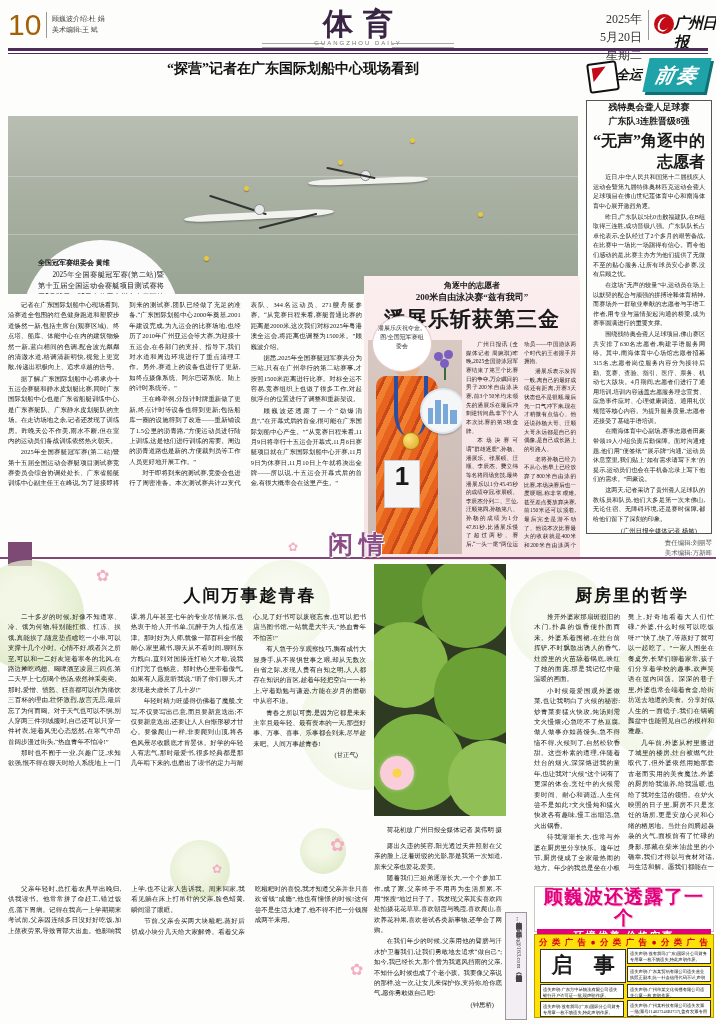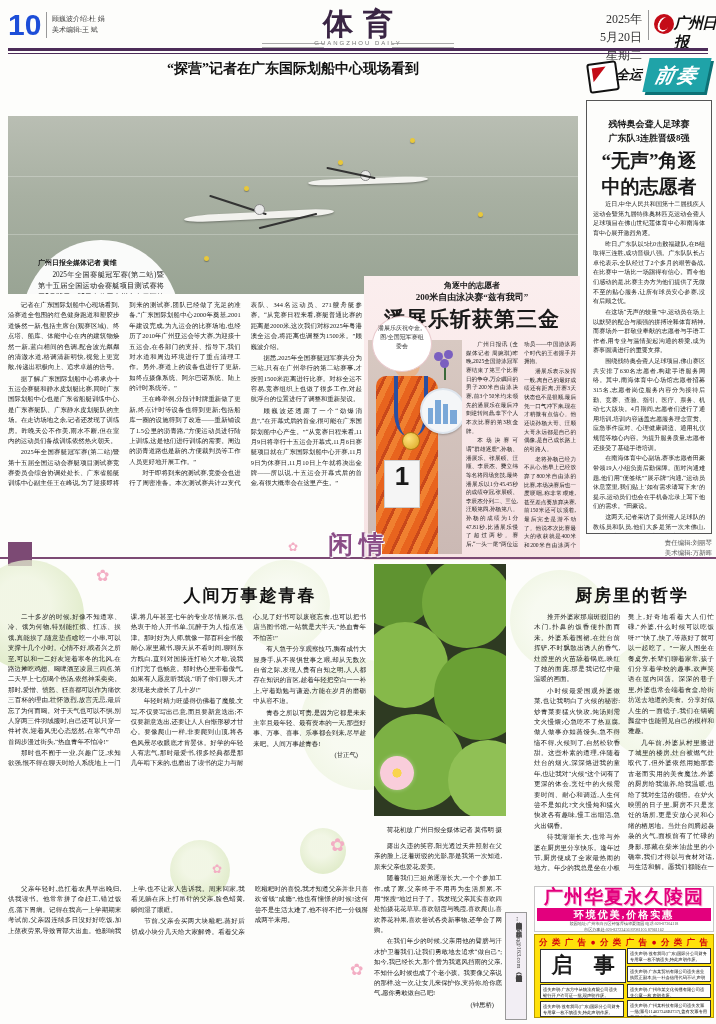"10" #pageno { color: #1d4ed8 -> #a16207; font-weight: bold -> normal }
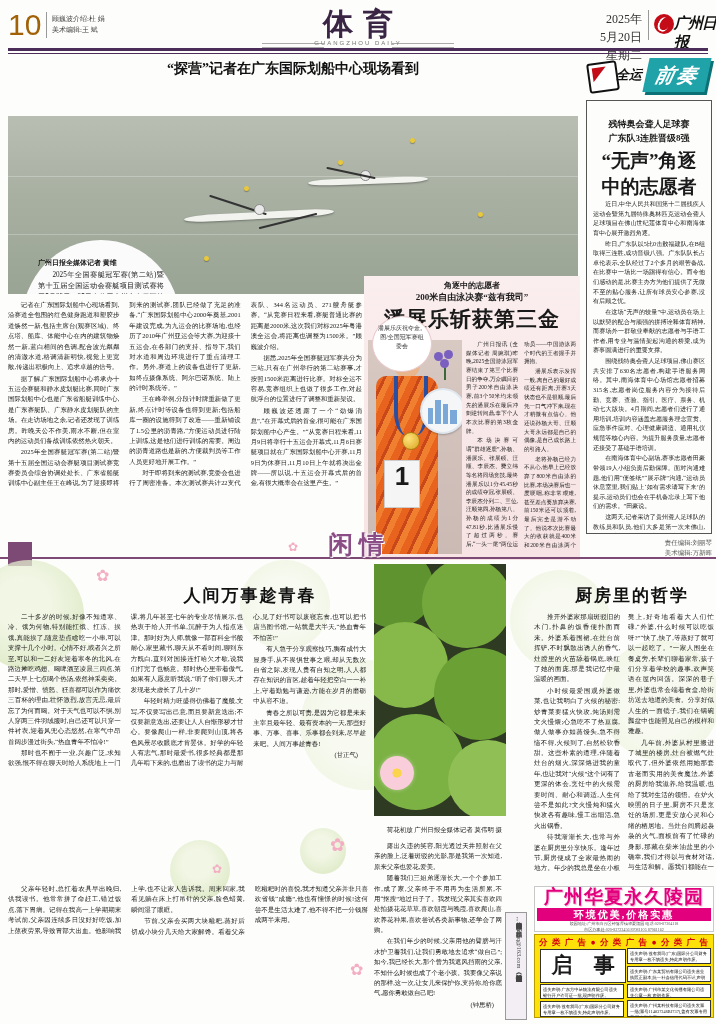"残特奥会聋人足球赛" #vol-box { padding: 17px 6px -> 0 6px }
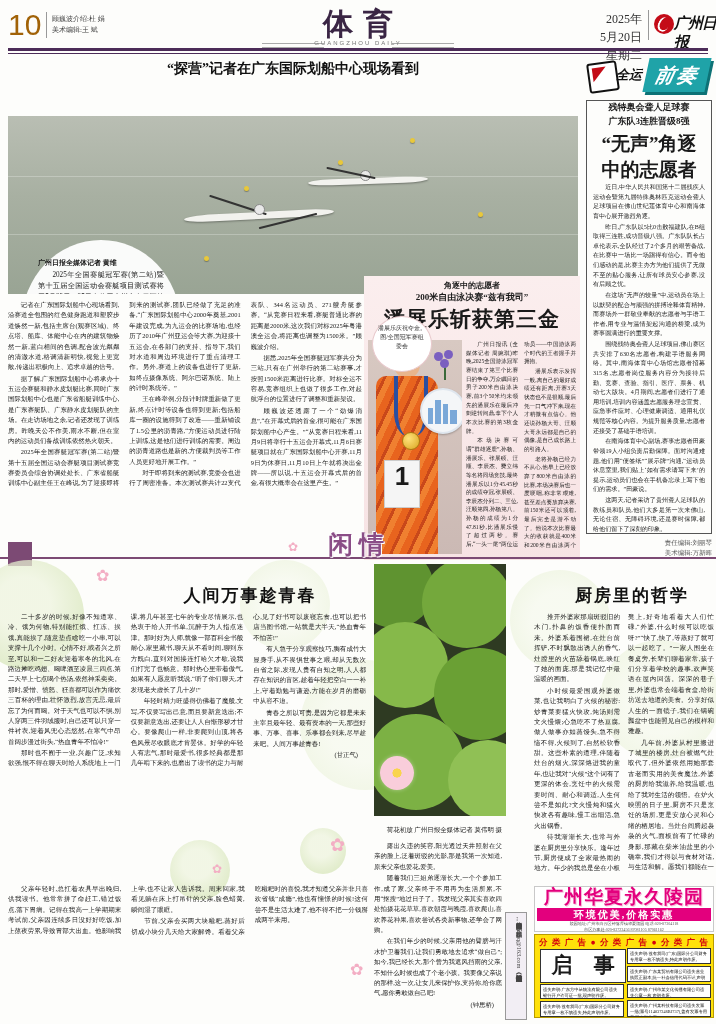"“无声”角逐中的志愿者" #vol-headline { font-size: 19px -> 16px; text-align: center -> right }
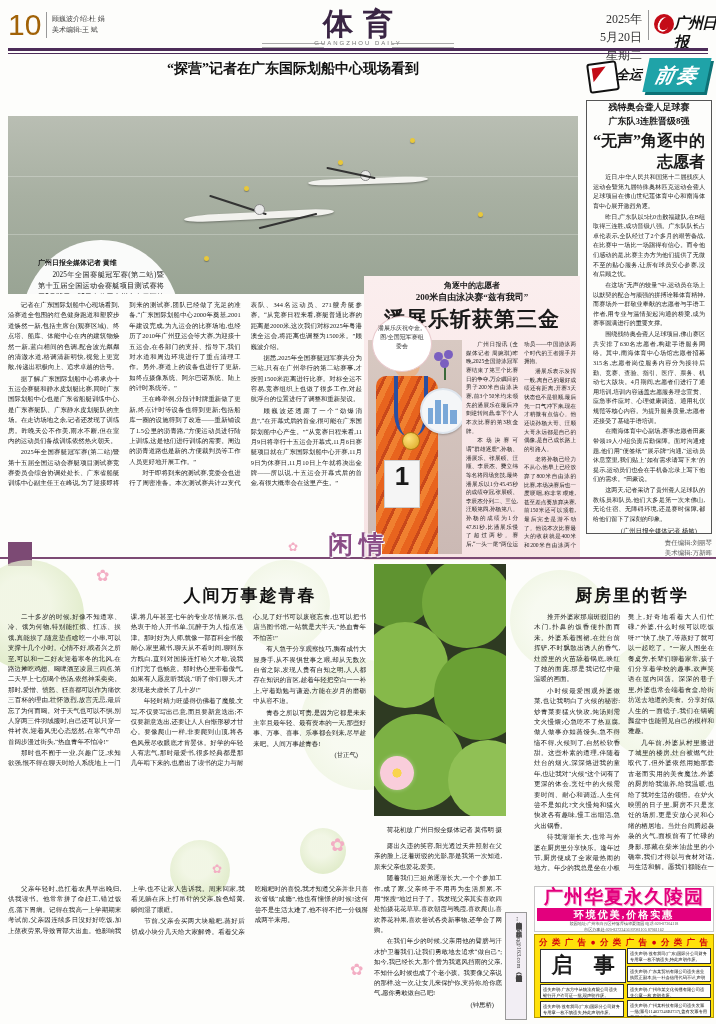"广州日报全媒体记者 黄维" div { text: 广州日报全媒体记者 -> 全国冠军赛组委会 }
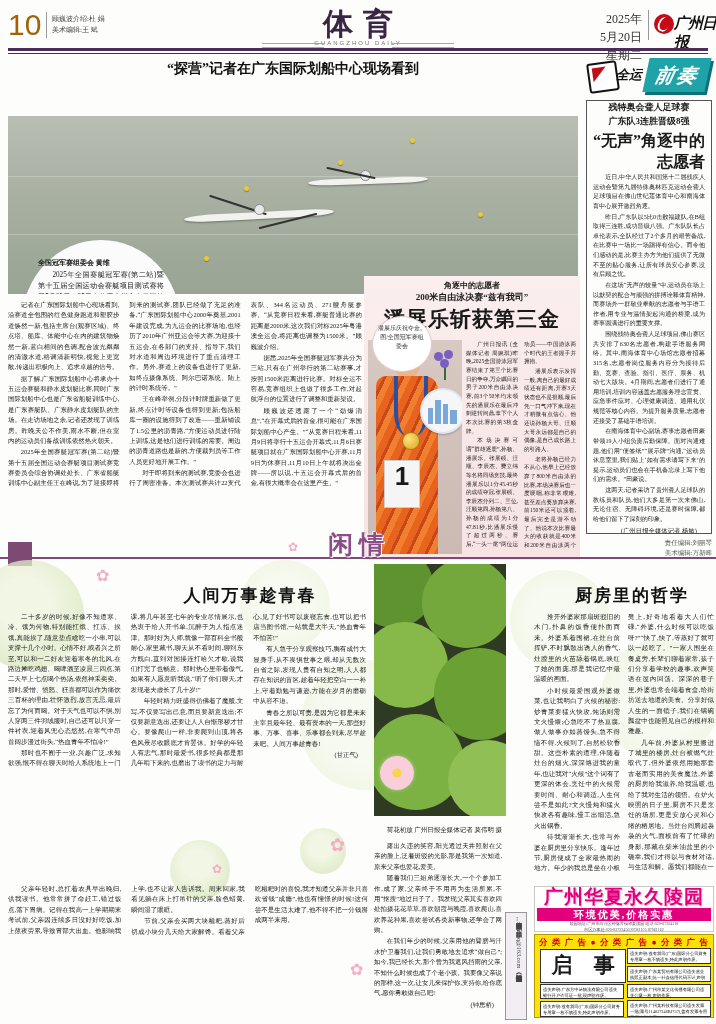"广州华夏永久陵园" div { text: 广州华夏永久陵园 -> 顾巍波还透露了一个 }
